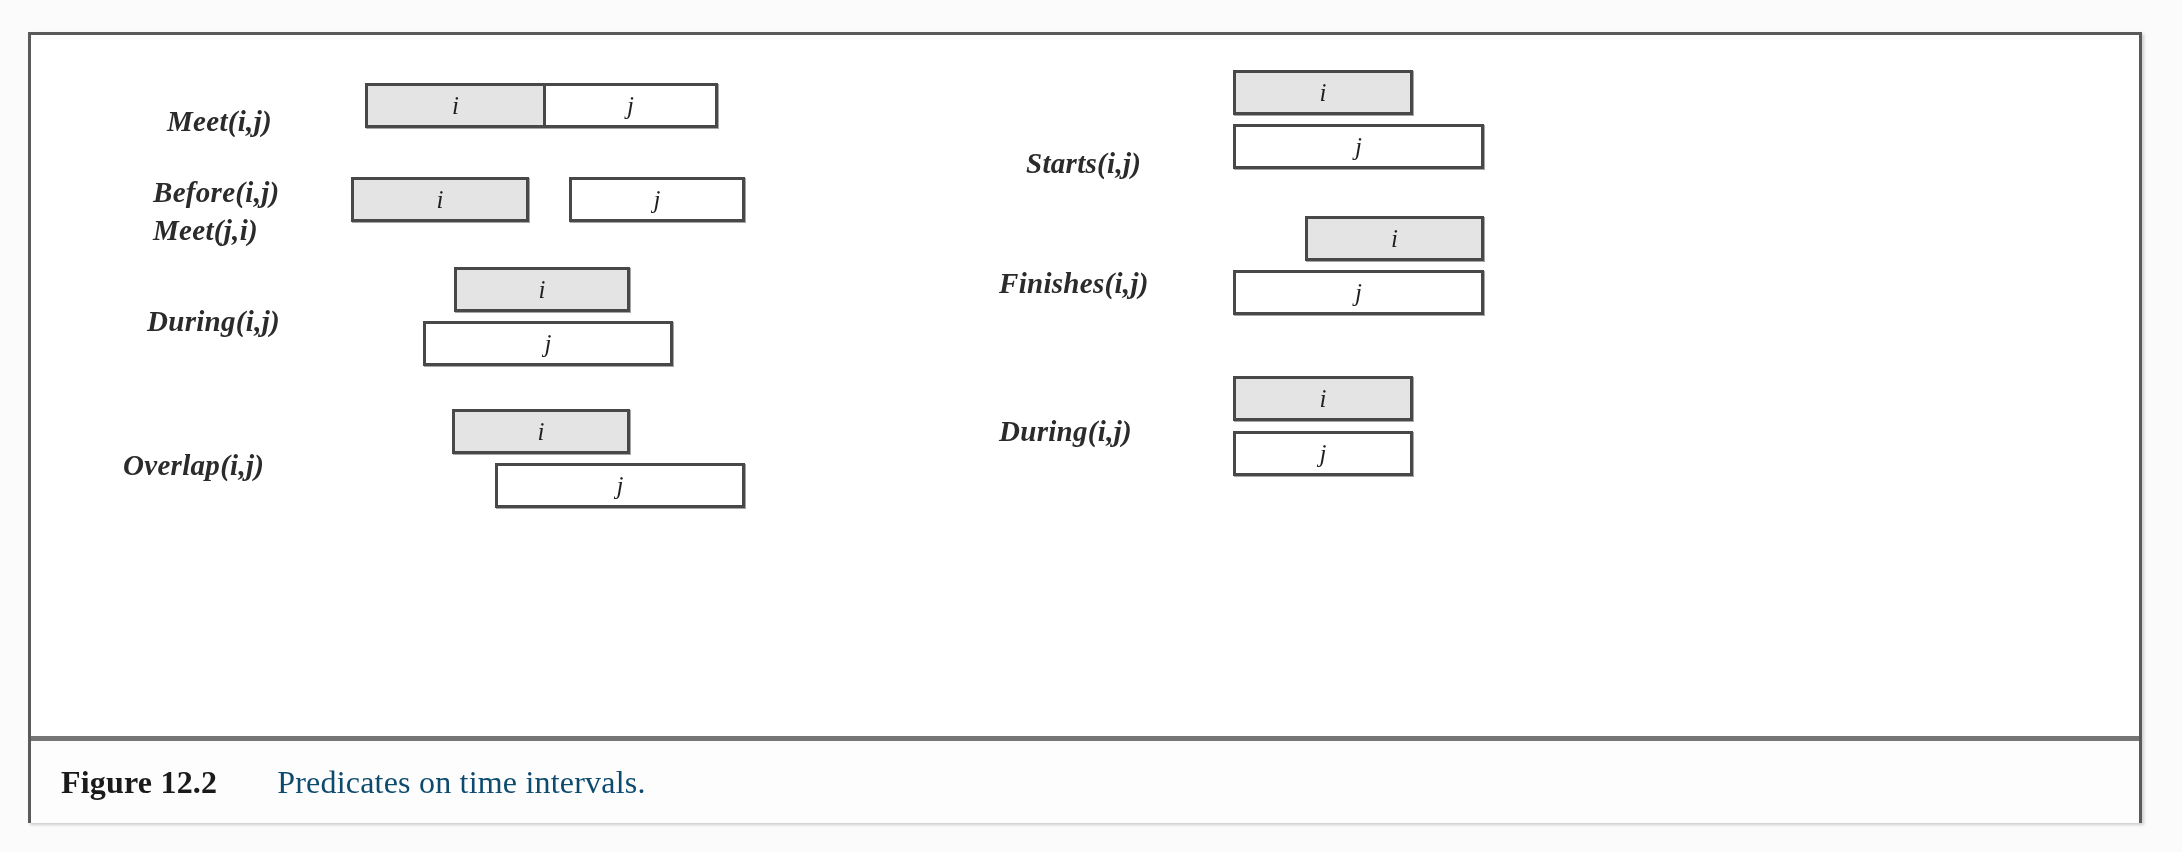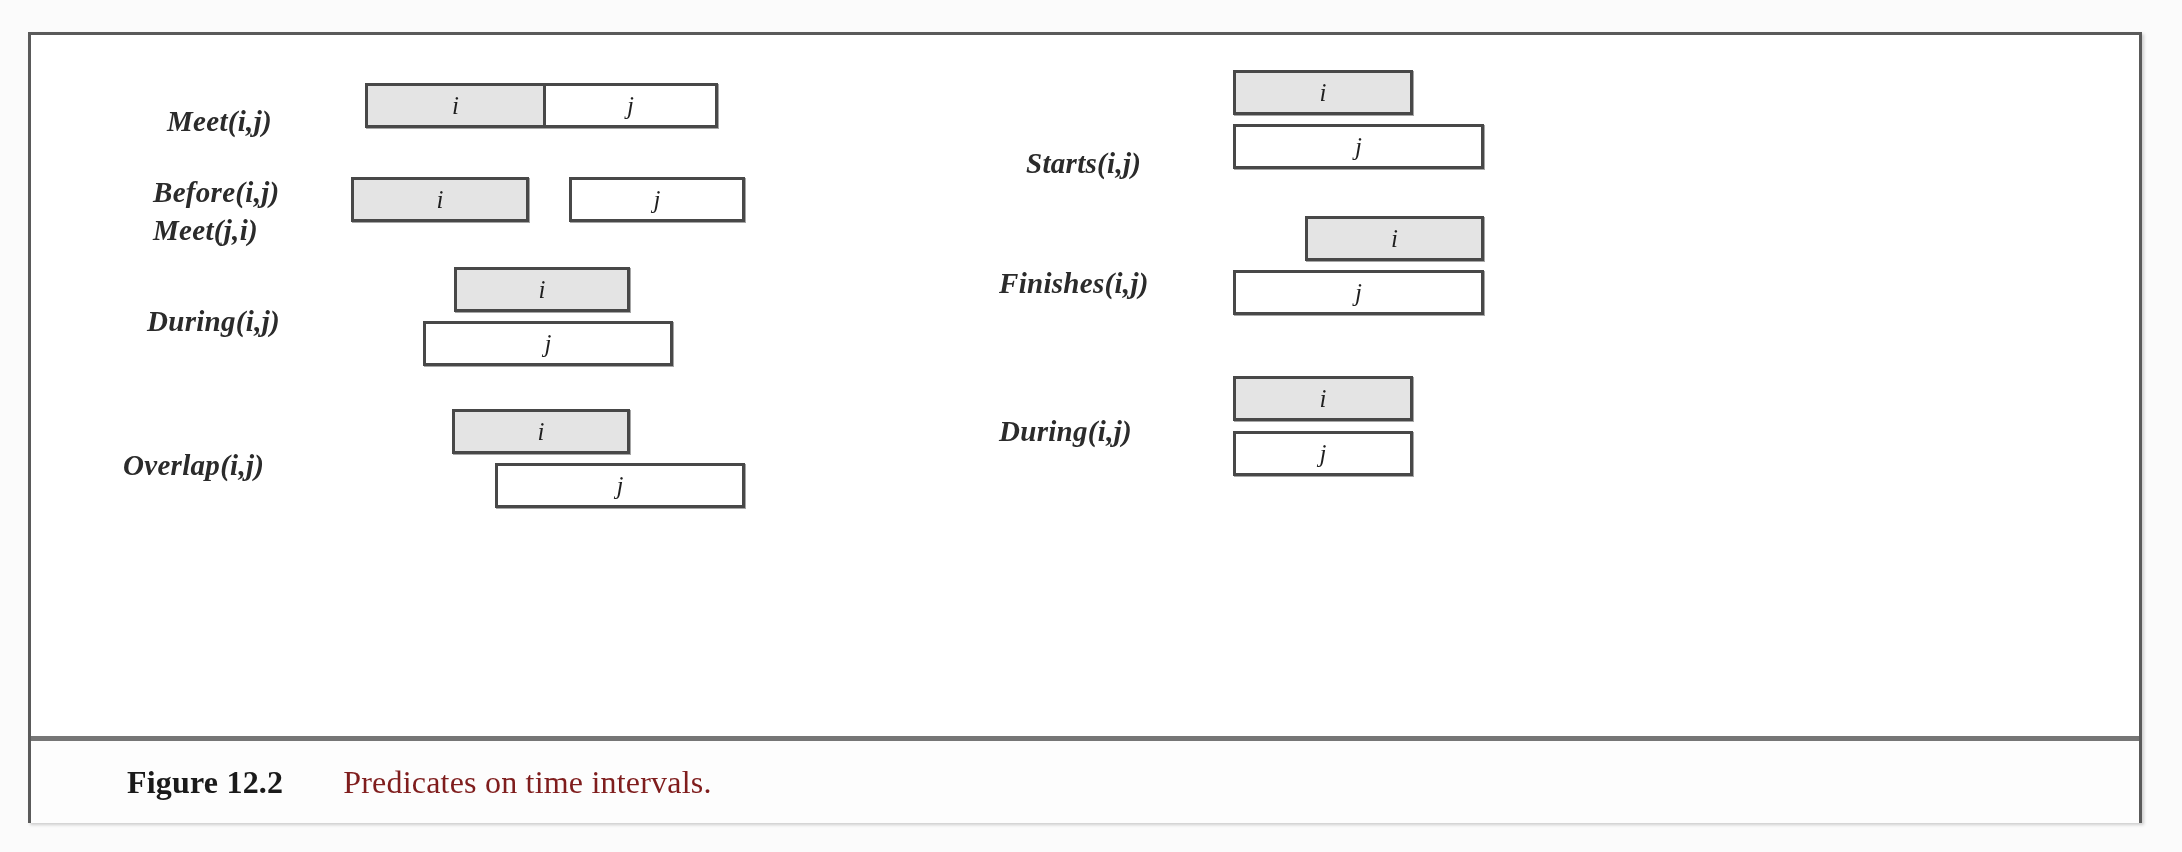"Figure 12.2" #caption-inner { padding-left: 96px -> 30px }
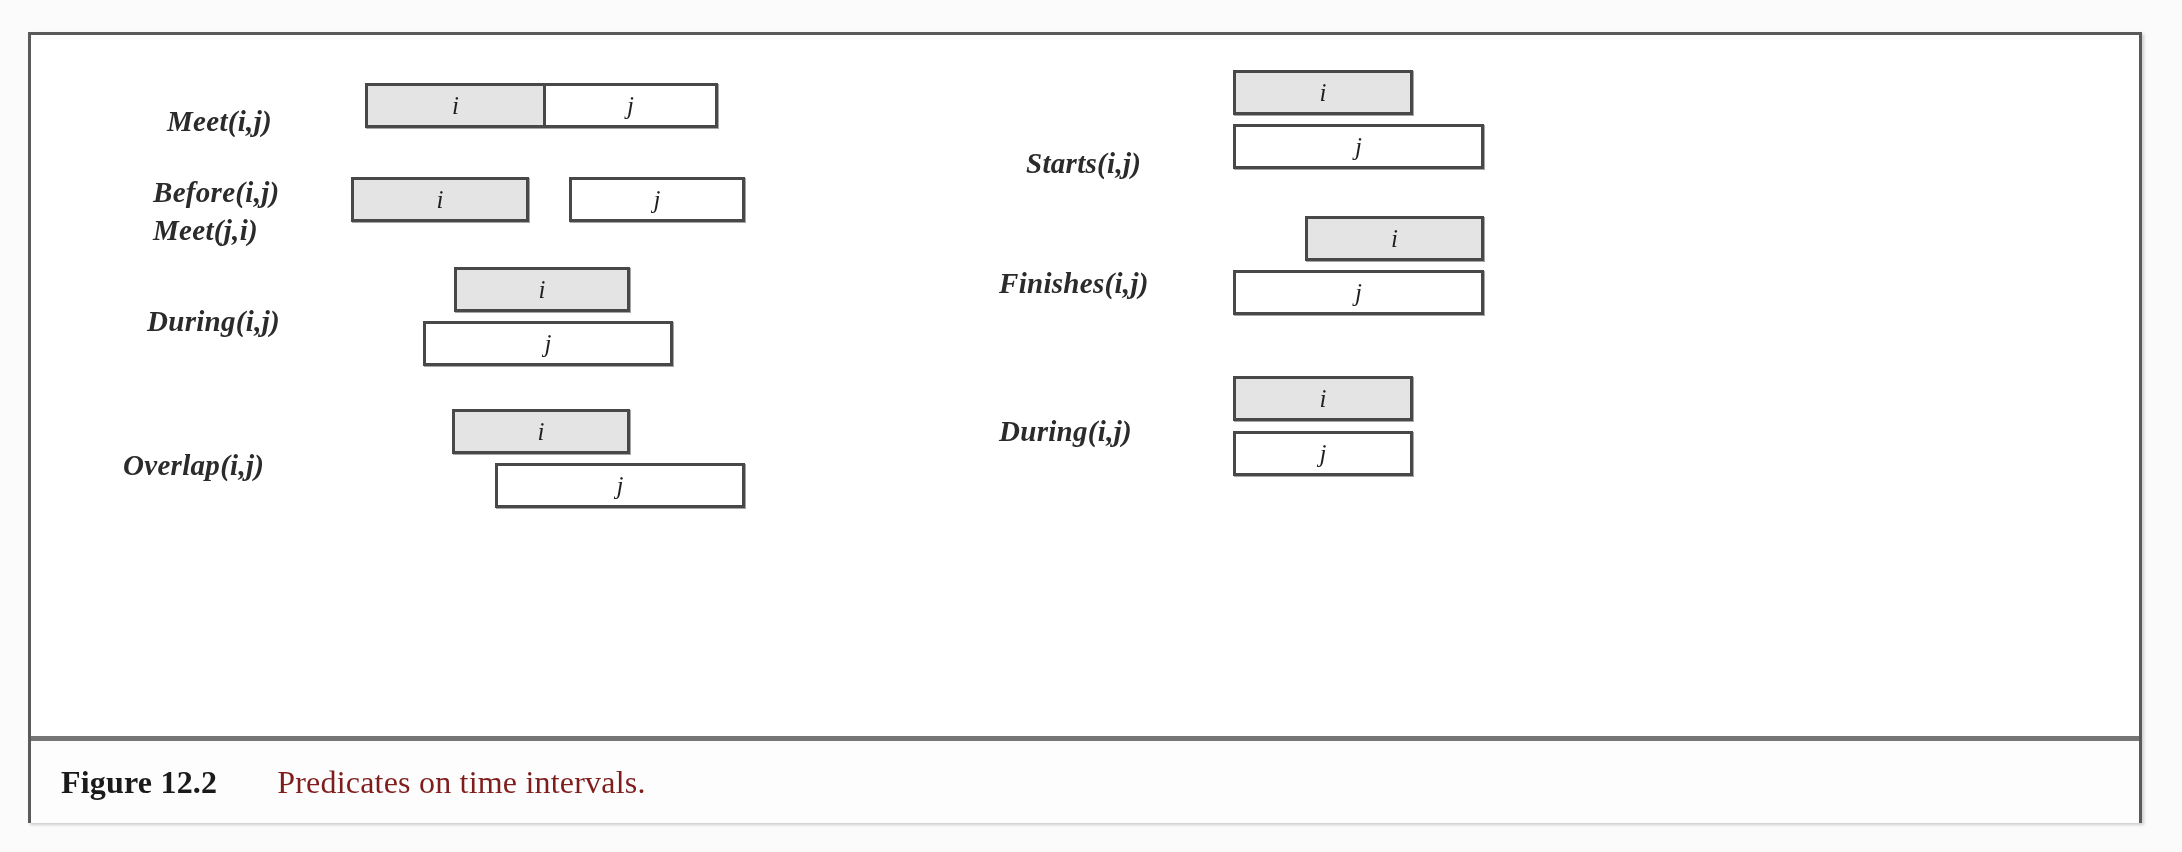"Predicates on time intervals." #caption-text { color: #7f1d1d -> #0c4a6e }
